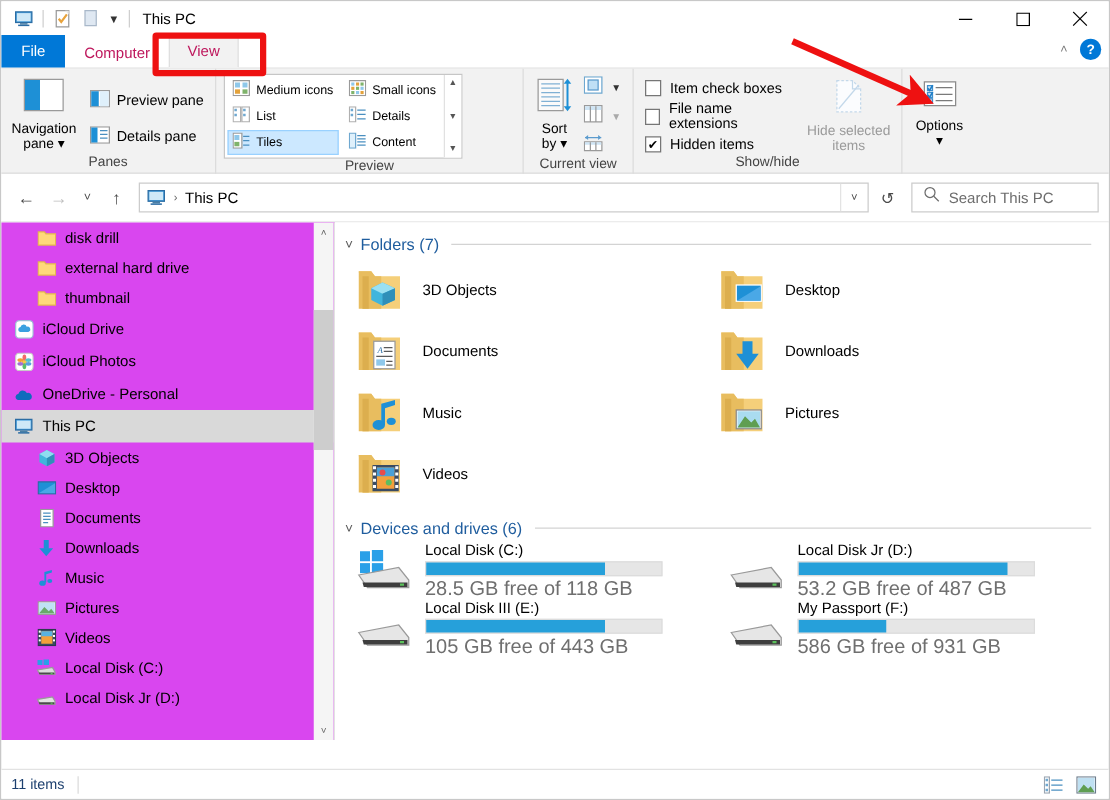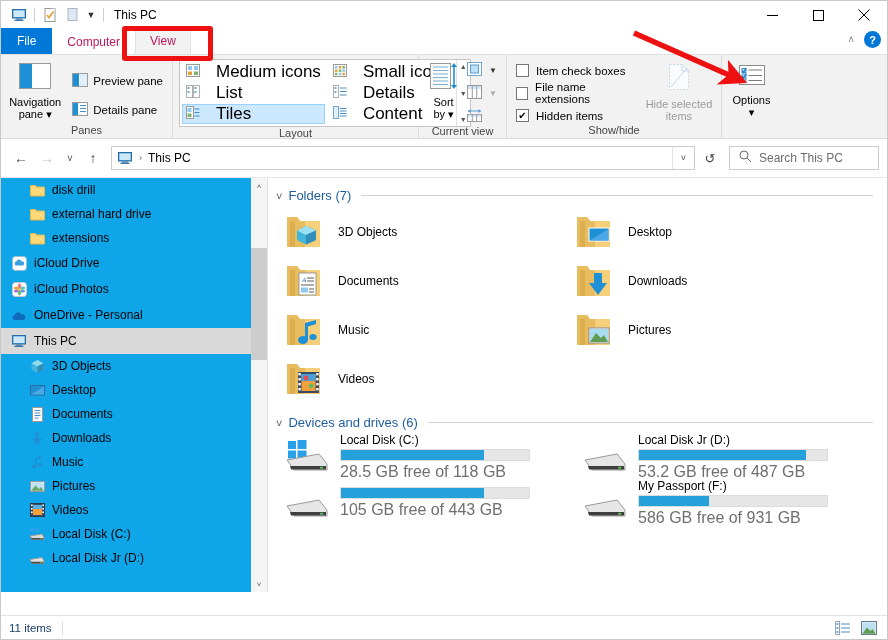"Medium icons" .gal-item { font-size: 17px -> 10px; gap: 16px -> 5px }
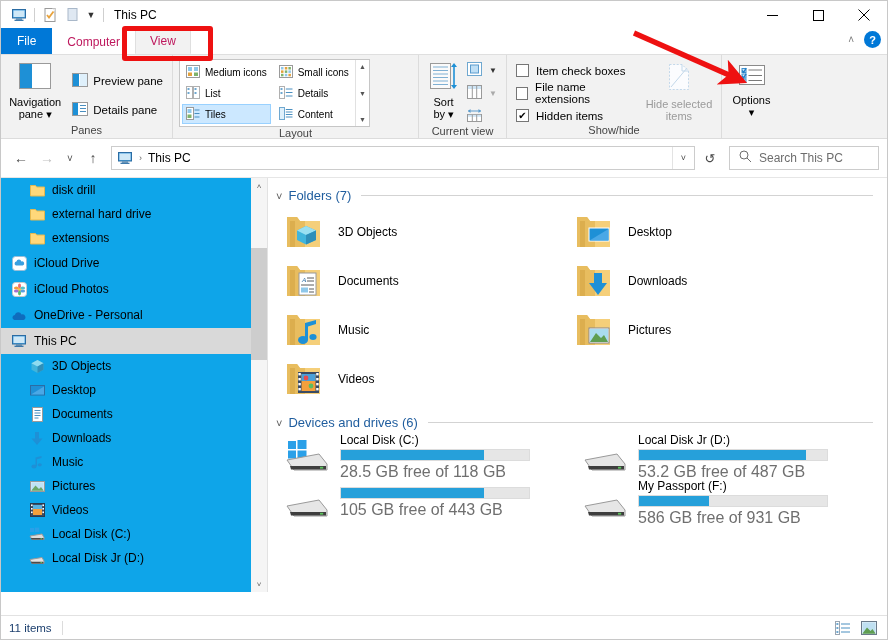"Layout" div.rgroup-label { text: Layout -> Preview }
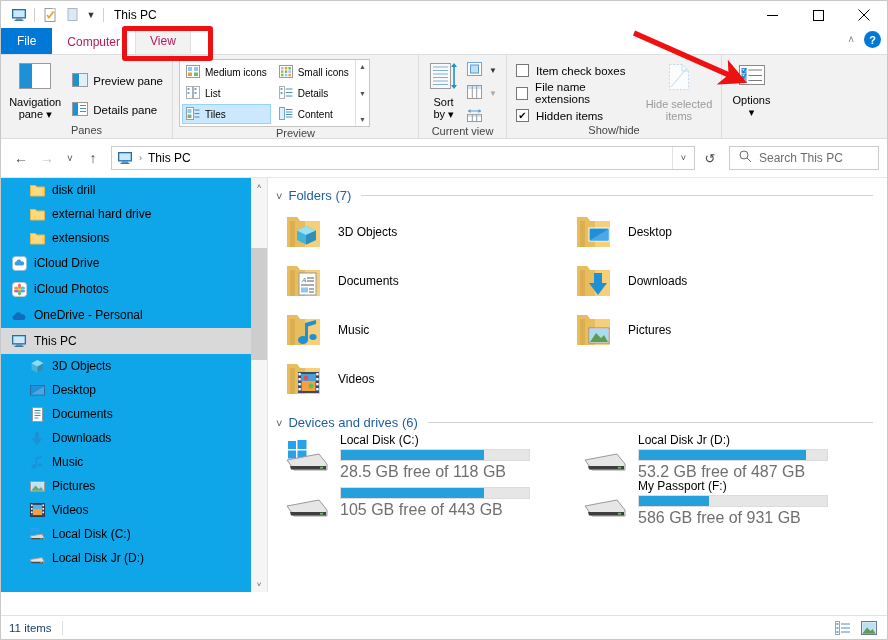"disk drill" .navpane { background: #0ea5e9 -> #d946ef }
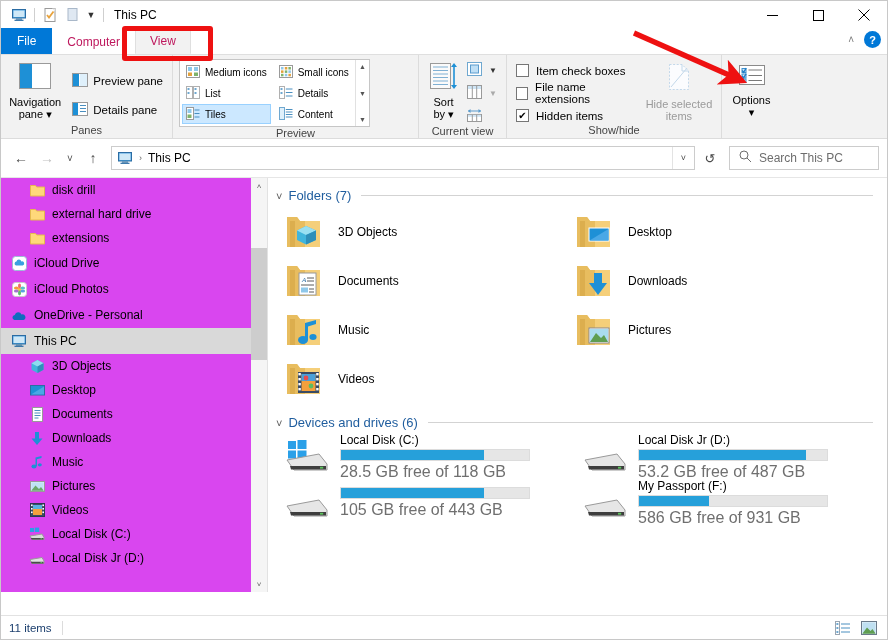"extensions" span { text: extensions -> thumbnail }
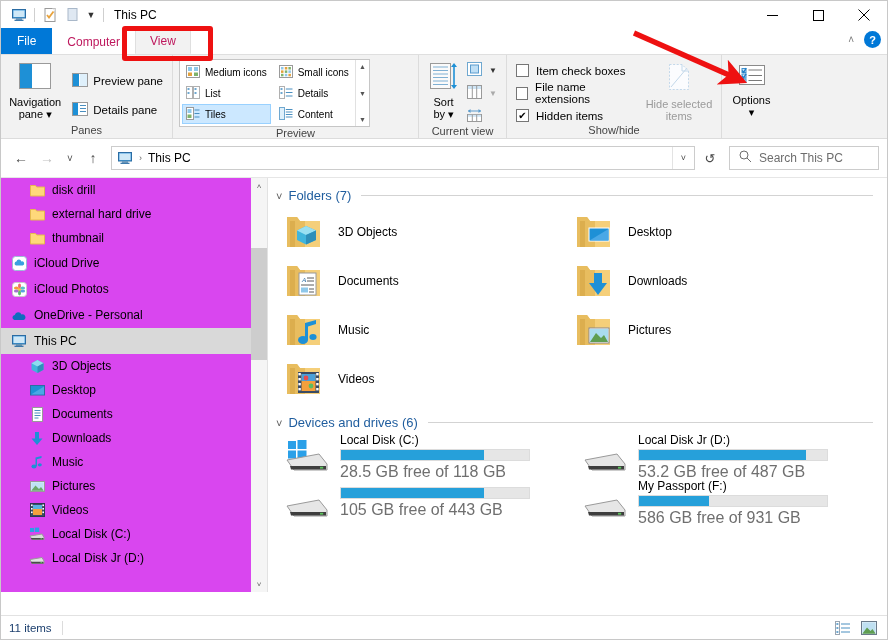"Local Disk III (E:)" span.dname { html: none -> <span>Local Disk III (E:)</span> }
